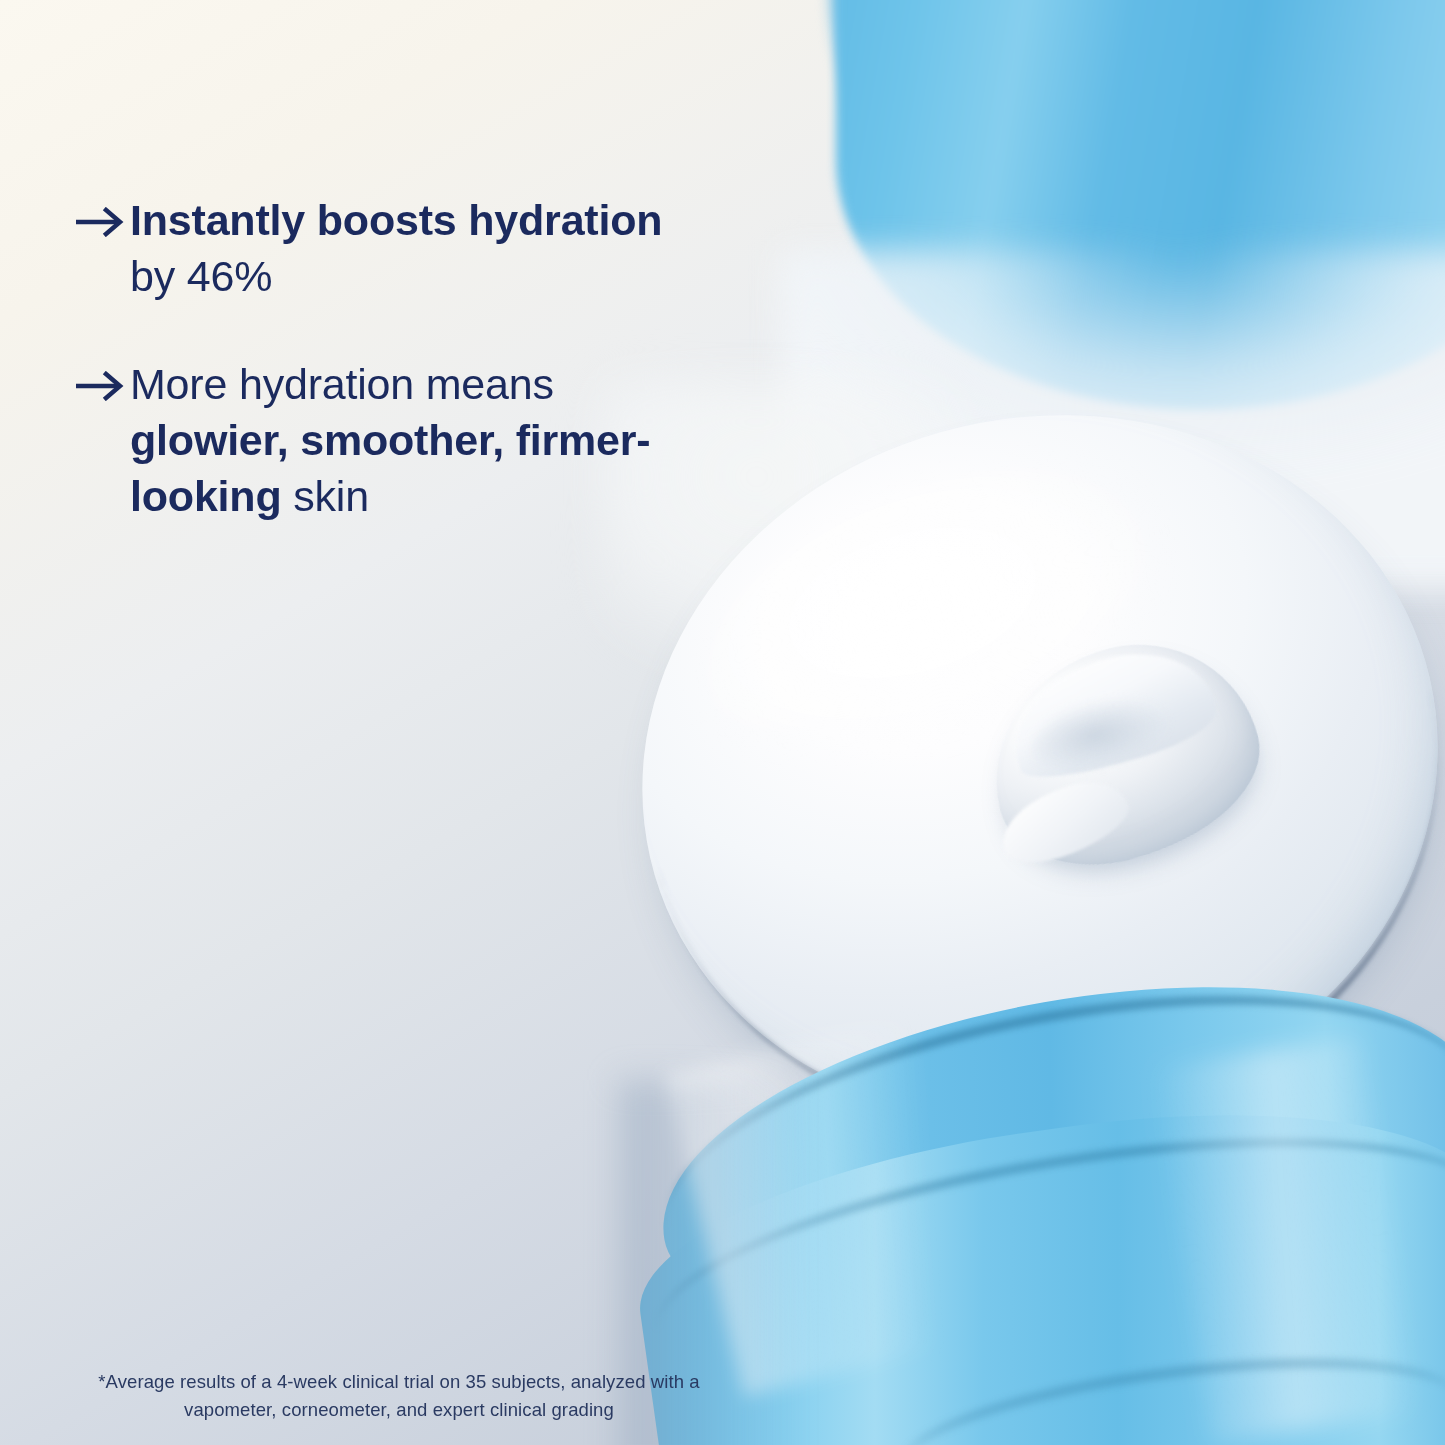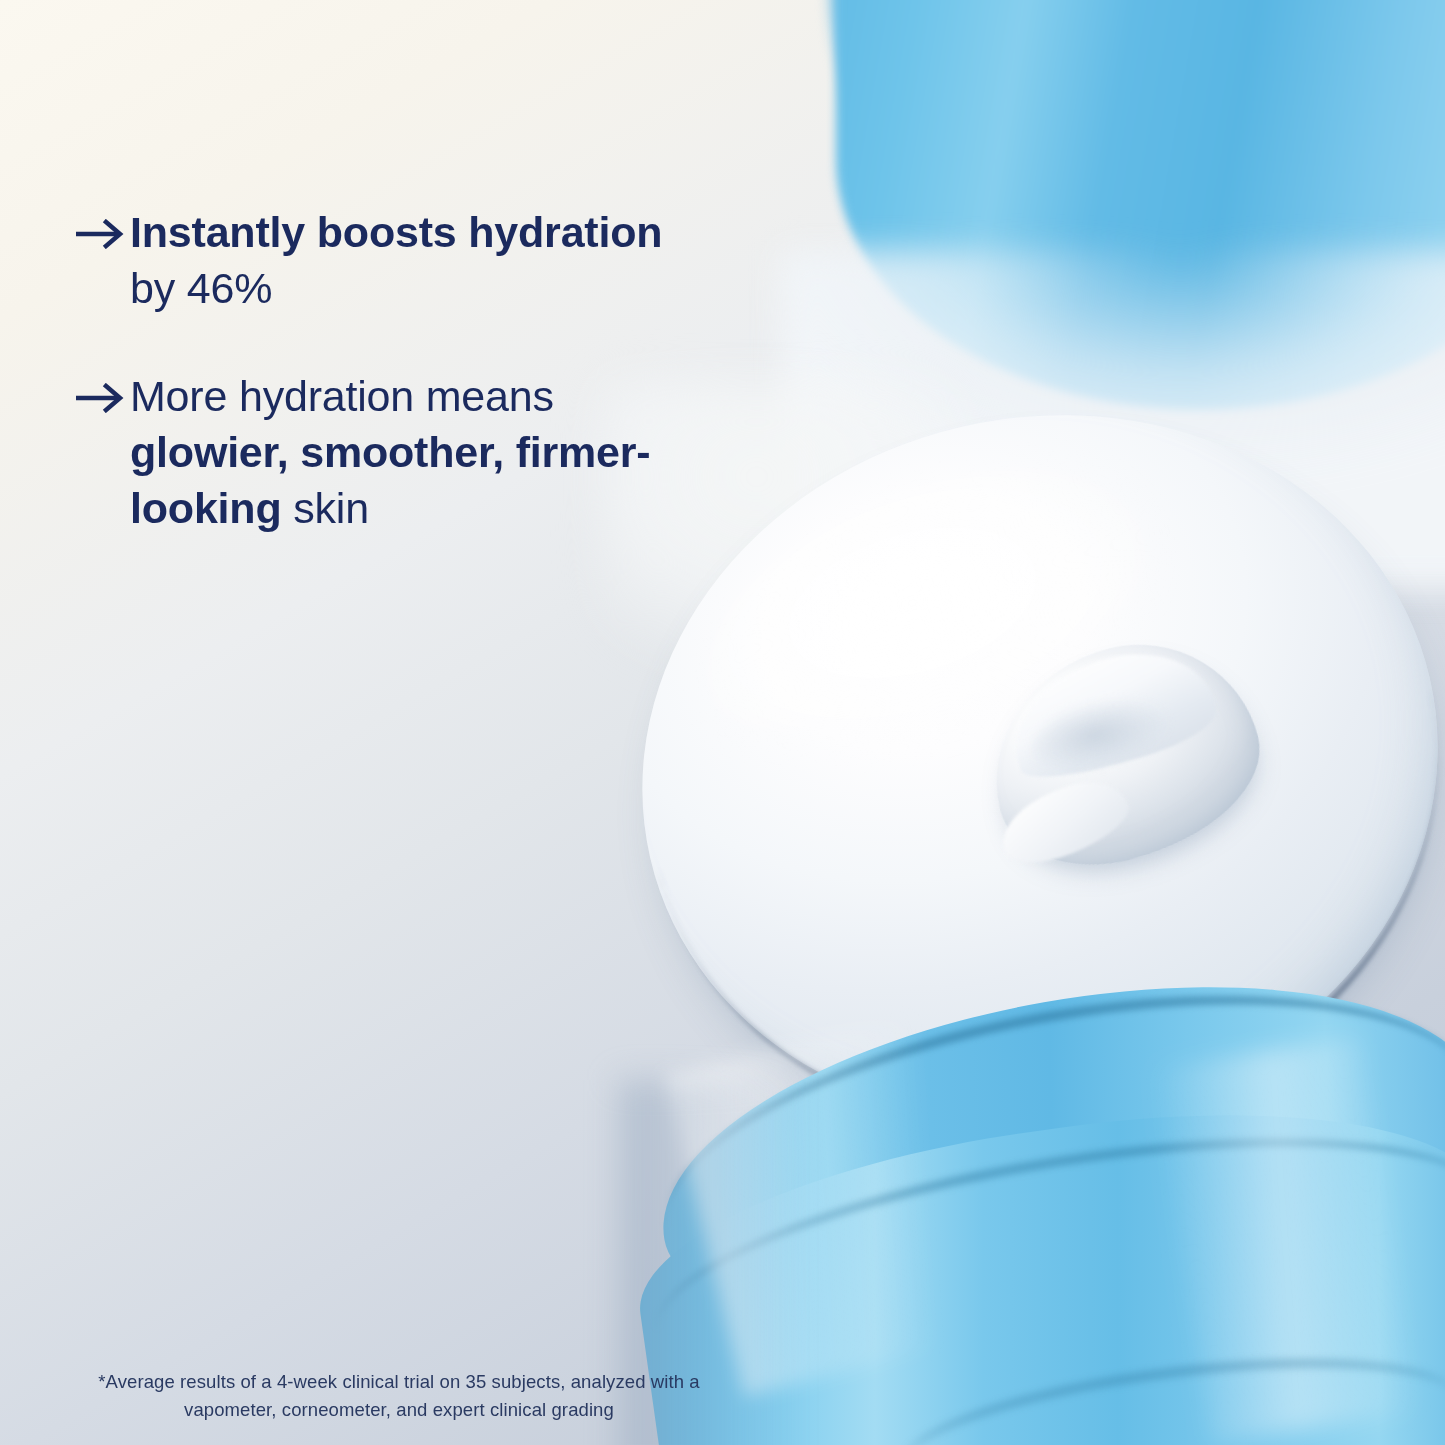"Instantly boosts hydration by 46%" .benefits-list { top: 205px -> 193px }
